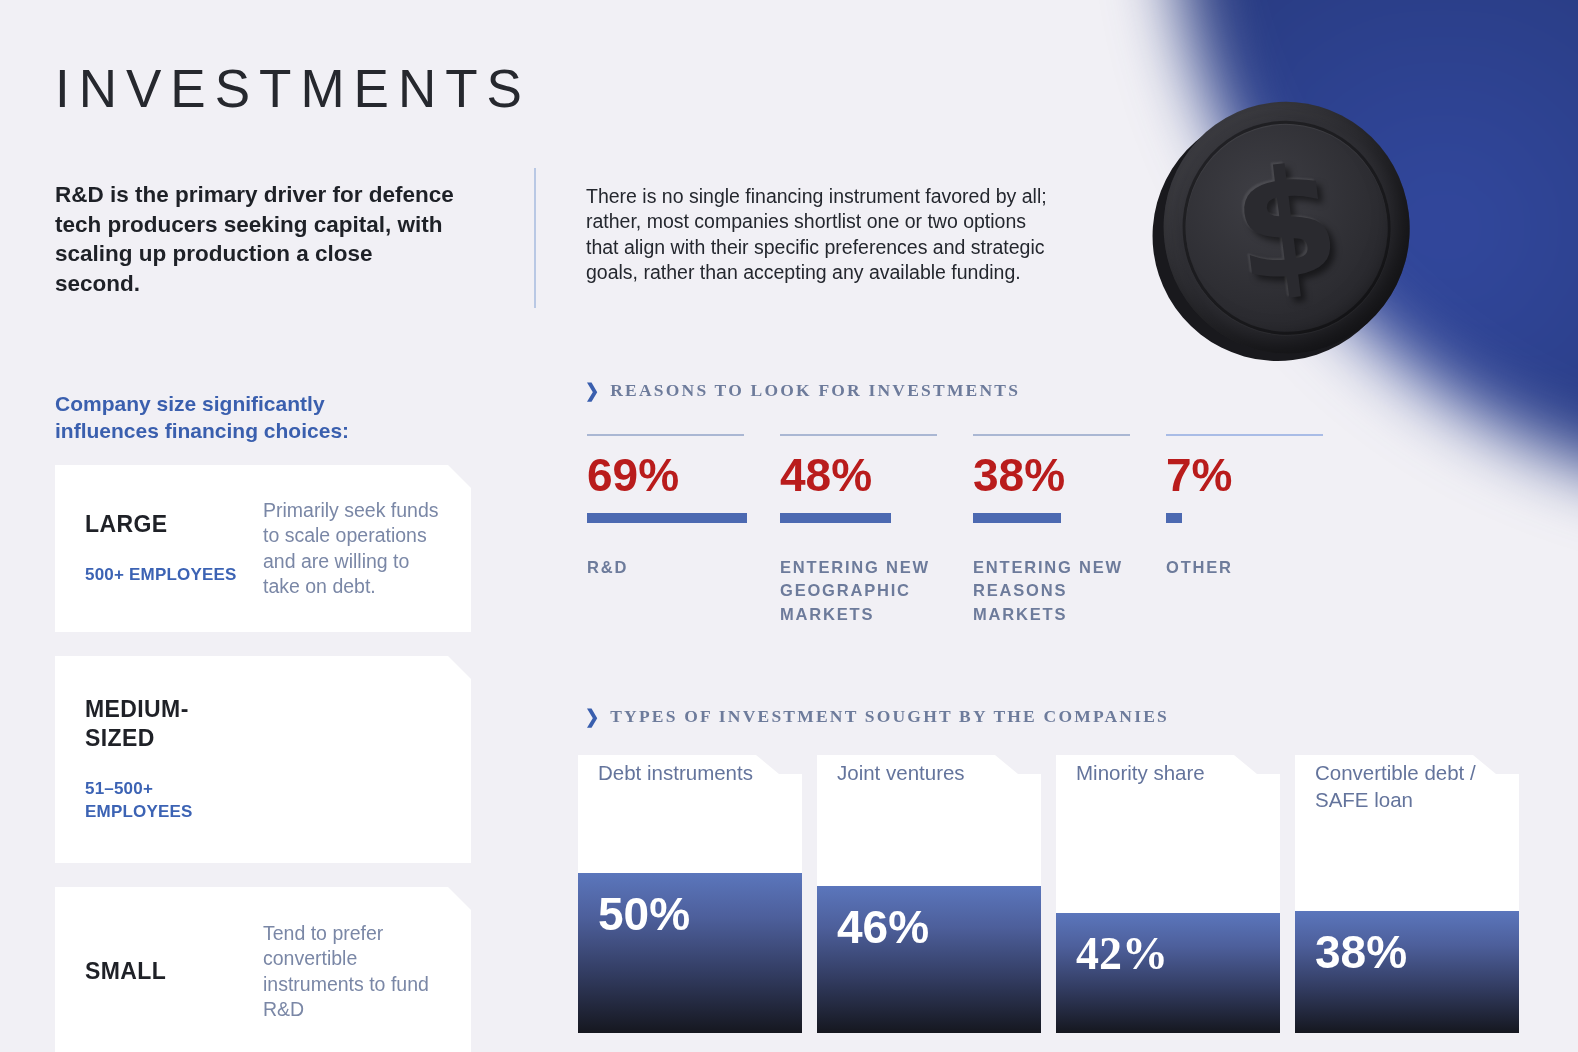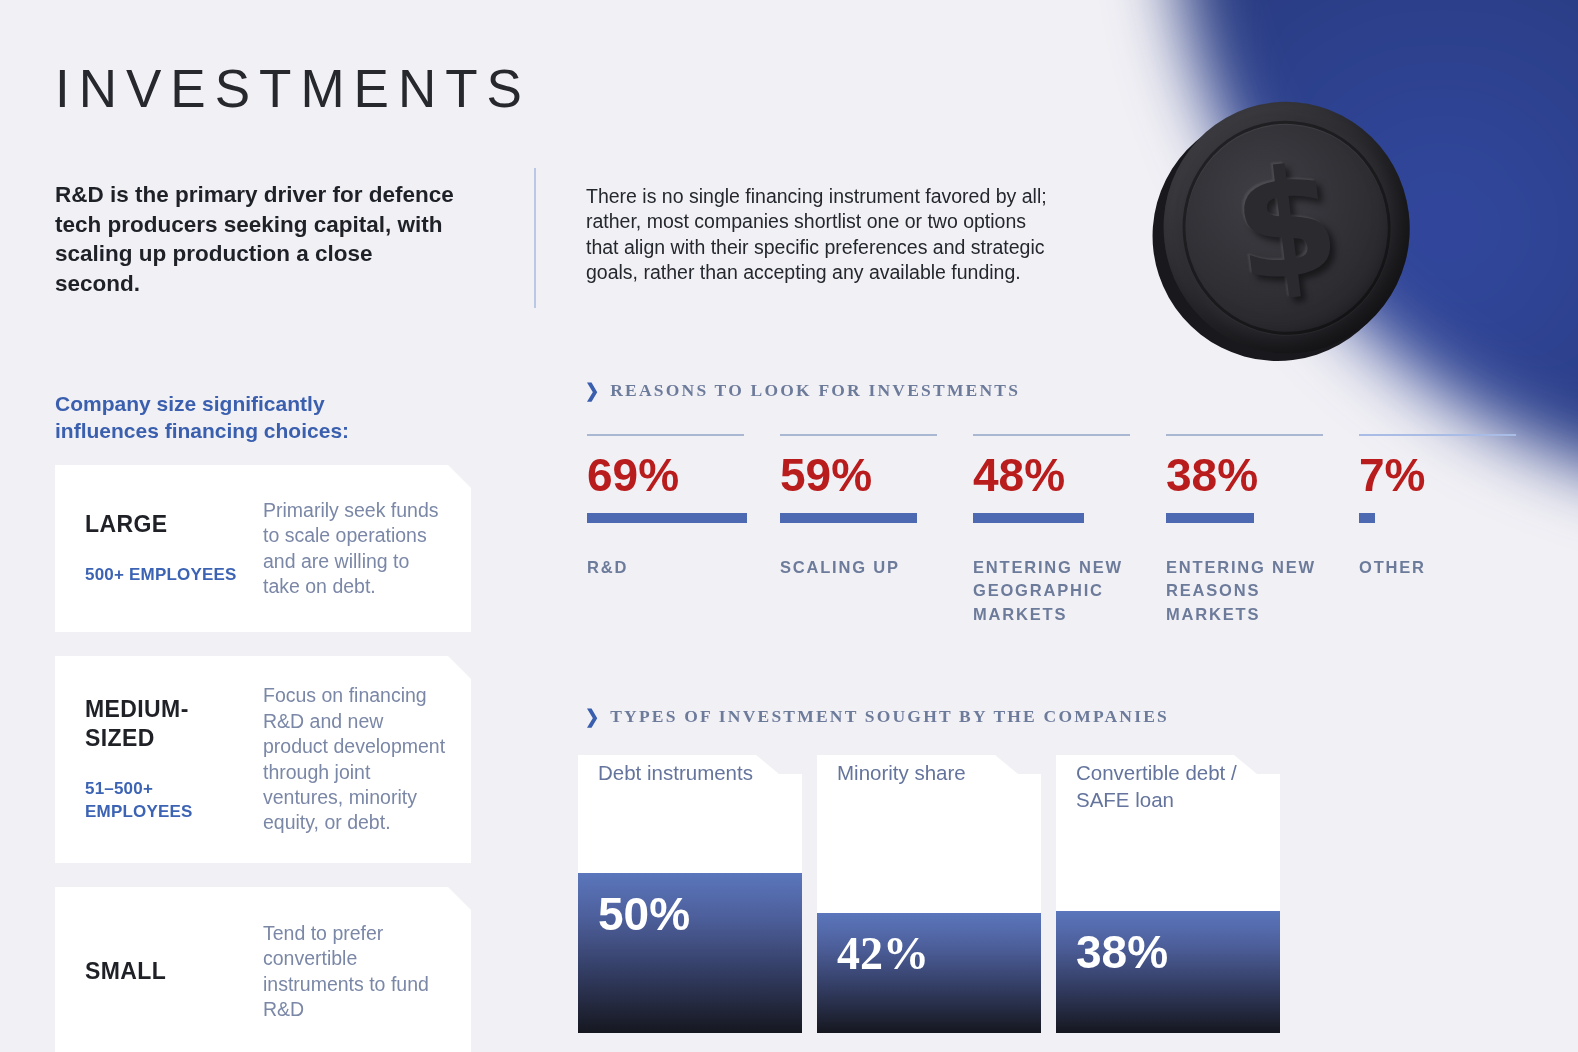"59%" div.stat { html: <div> <div></div> <div>59%</div> <div></div> <div>SCALING UP</div> </div> -> none }
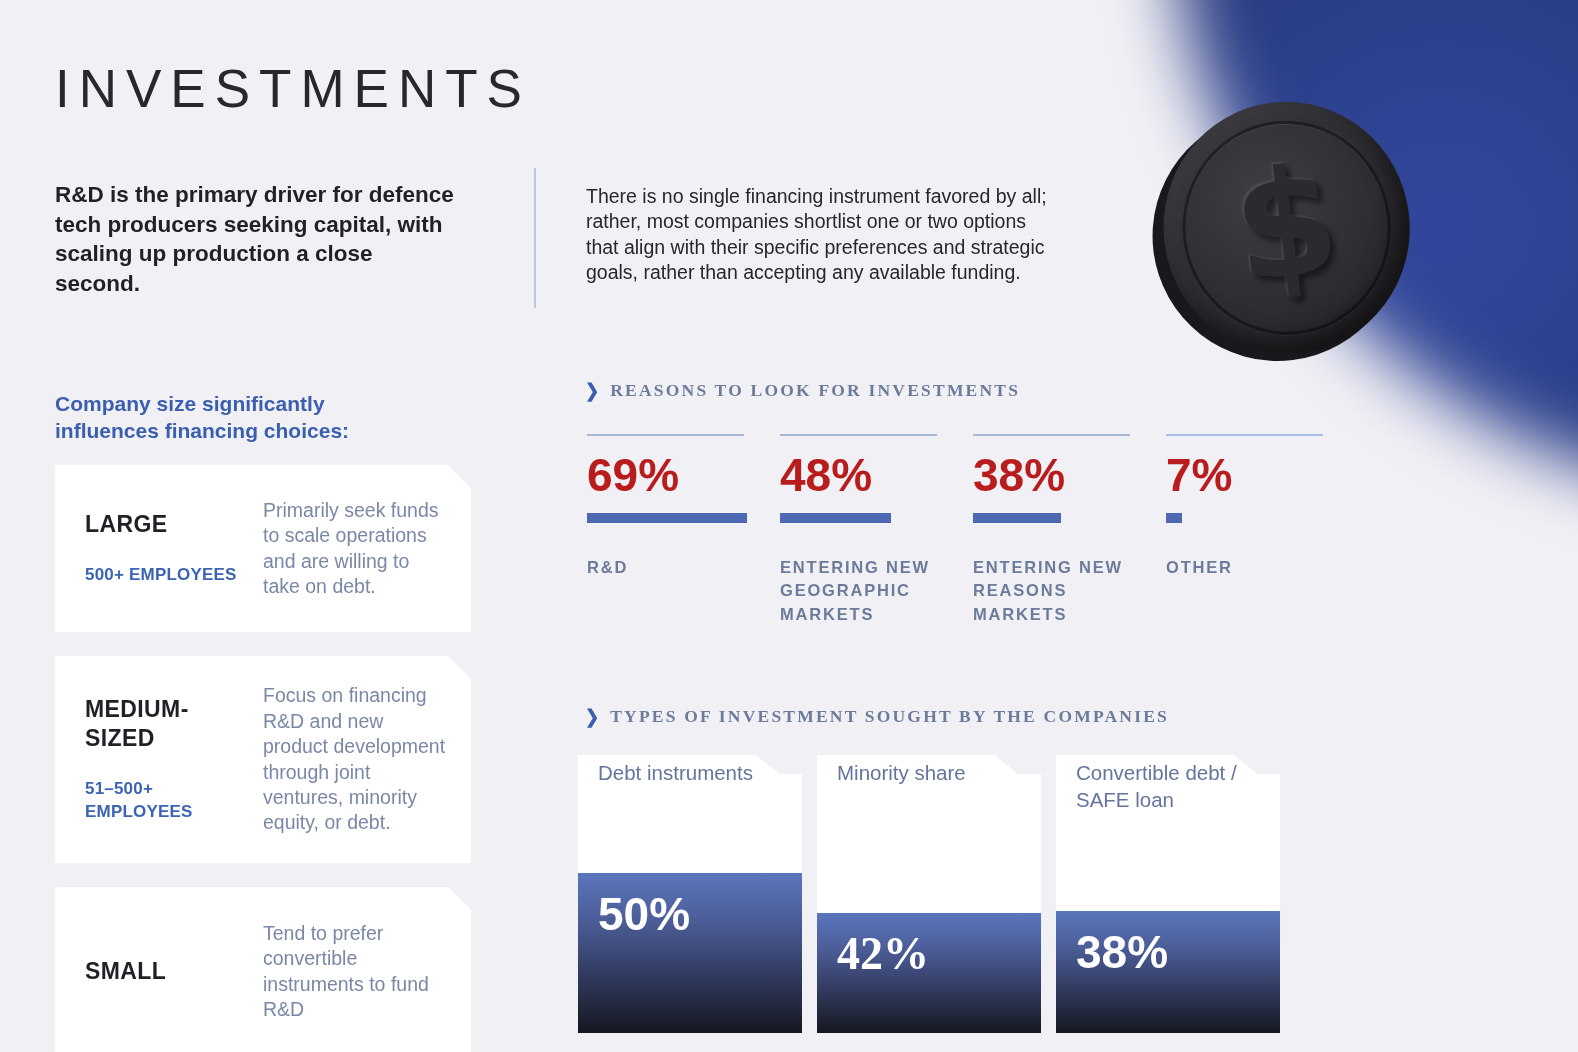"Focus on financing R&D and" div.card-desc { html: <div>Focus on financing R&amp;D and new product development through joint ventures, minority equity, or debt.</div> -> none }
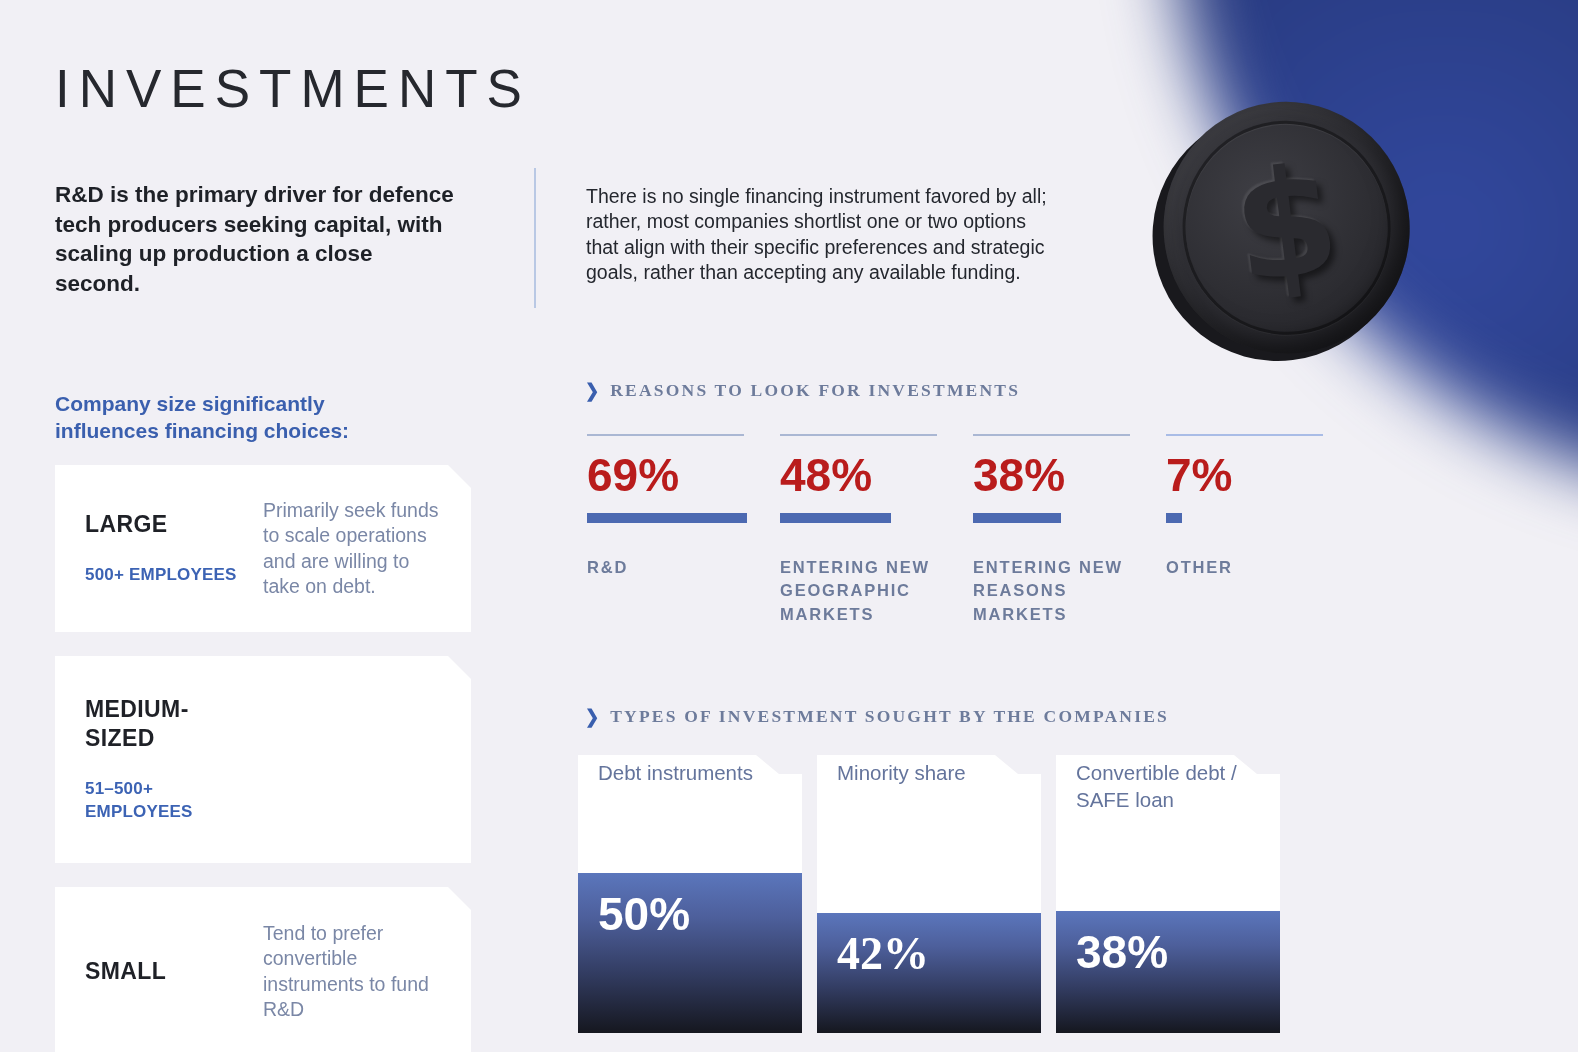"Joint ventures" div.tcard { html: none -> <div> <div>Joint ventures</div> <div> <div>46%</div> </div> </div> }
